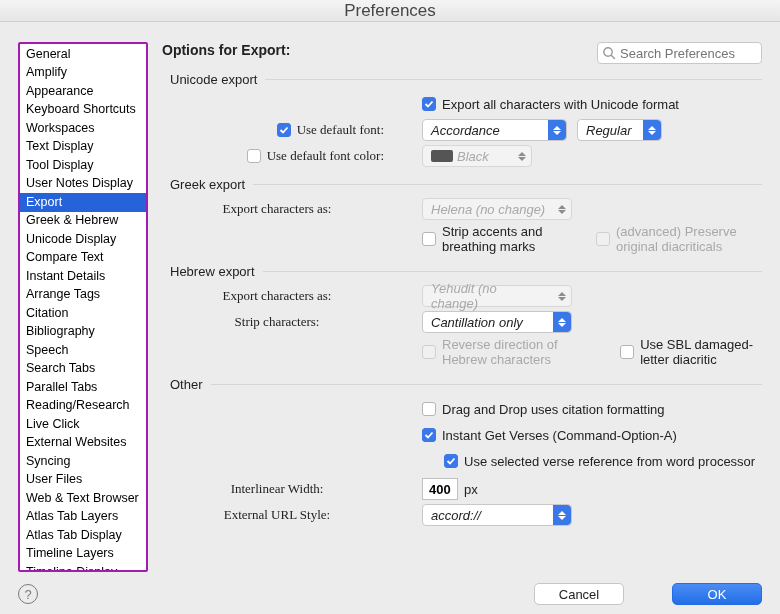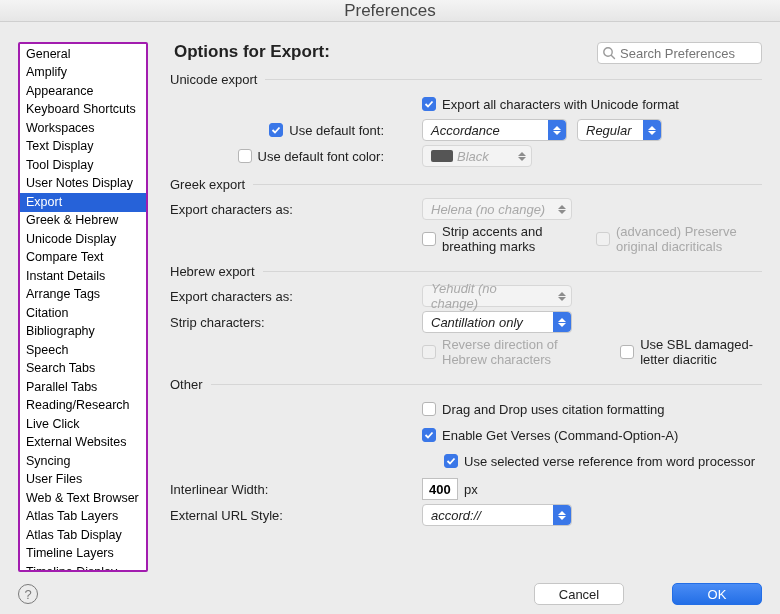"Options for Export:" .page-title { font-size: 17px -> 14px; margin-left: 12px -> none }
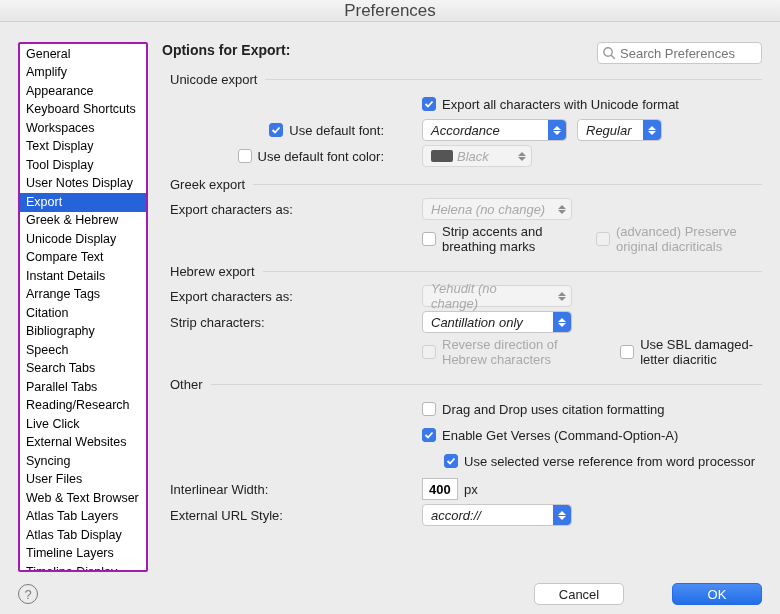"Use default font:" .label-col { font-family: none -> Liberation Serif, serif; text-align: left -> center }
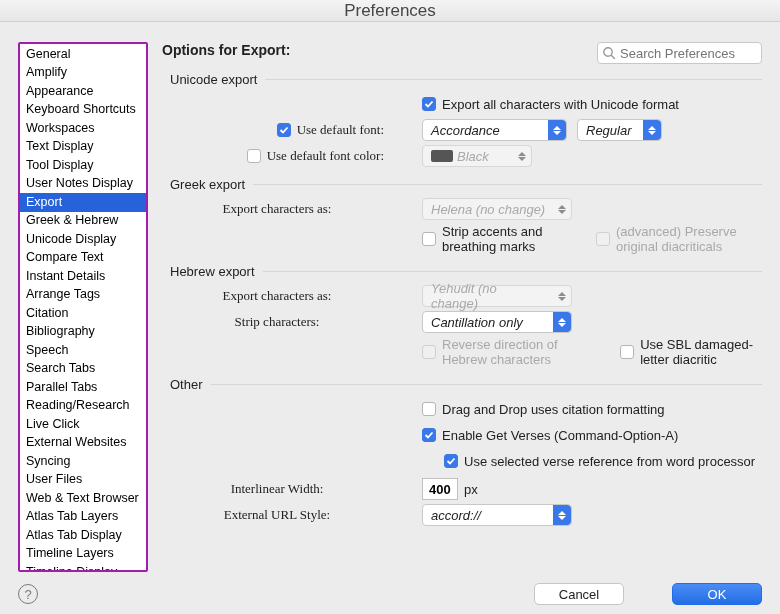"Enable Get Verses (Command-Option-A)" span.lbl { text: Enable -> Instant }
